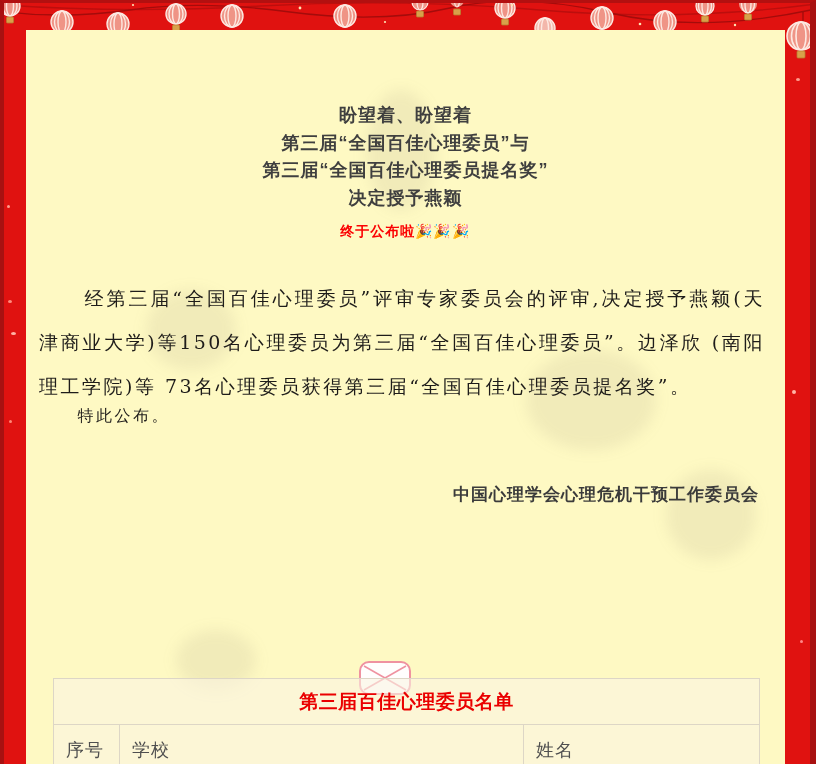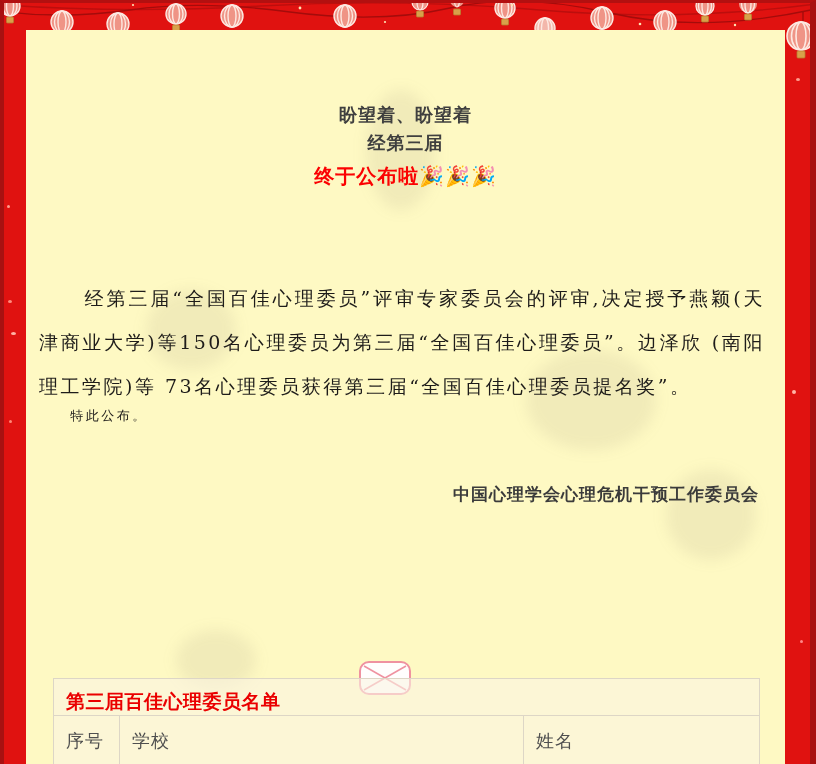"第三届“全国百佳心理委员”与" div.title-line { html: none -> <div>第三届“全国百佳心理委员”与</div> }
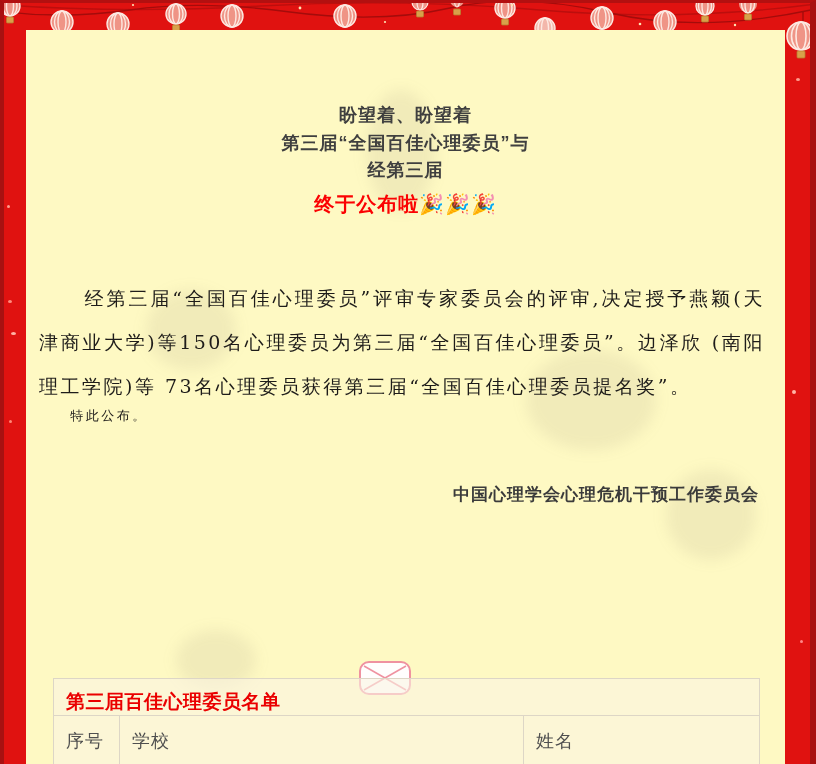"第三届“全国百佳心理委员提名奖”" div.title-line { html: none -> <div>第三届“全国百佳心理委员提名奖”</div> }
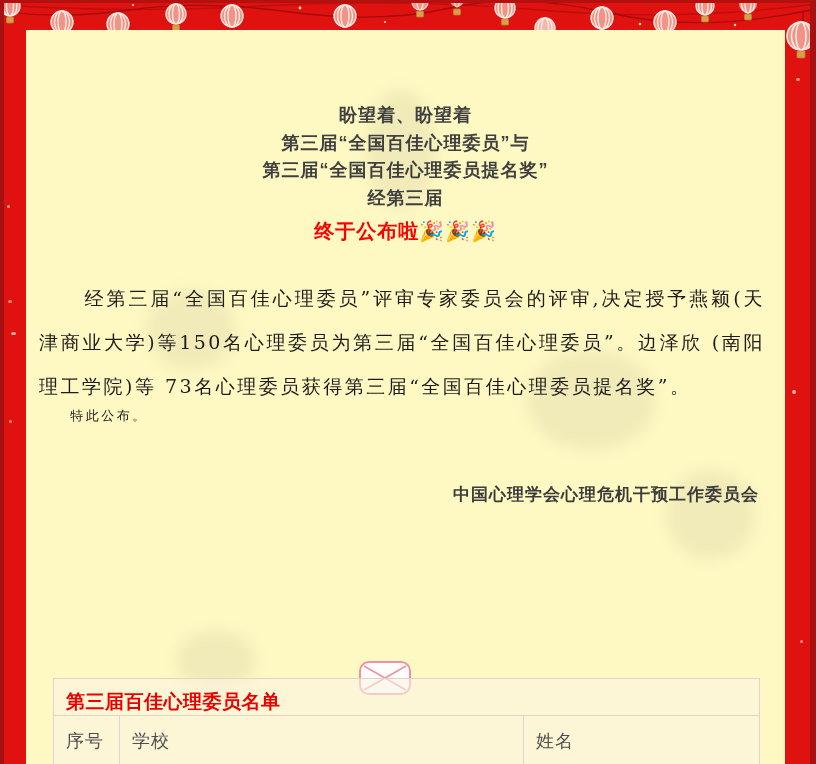"经第三届" div.title-line { text: 经第三届 -> 决定授予燕颖 }
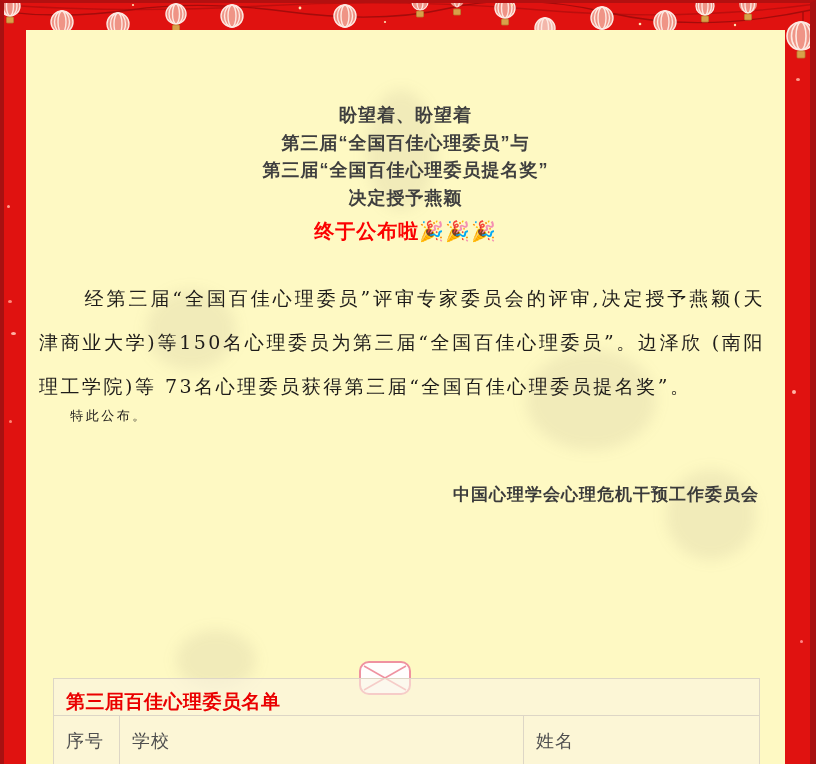"终于公布啦🎉🎉🎉" .highlight-line { font-size: 20px -> 14px }
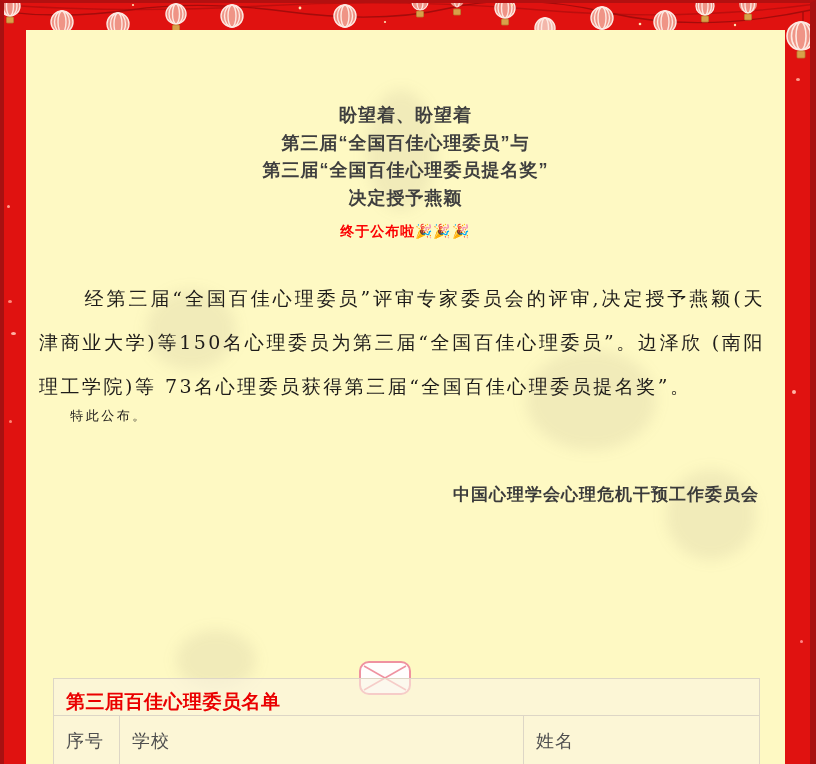"特此公布。" .closing { font-size: 13px -> 16px }
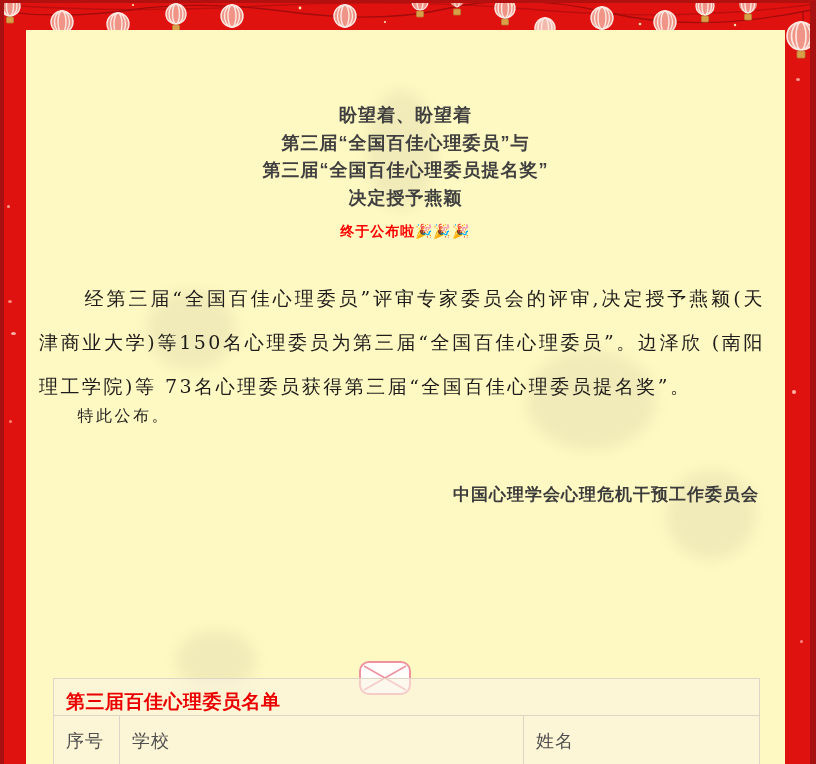"第三届百佳心理委员名单" .list-title-row { padding: 10px 12px 0 12px -> 10px 12px 9px 12px; text-align: none -> center }
